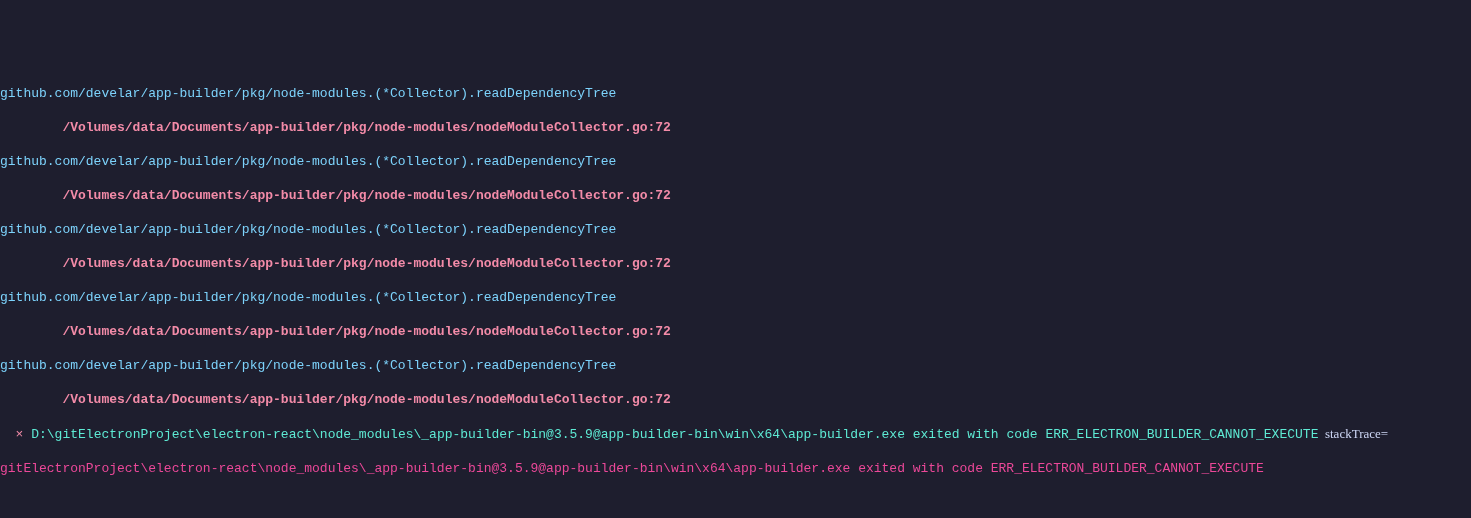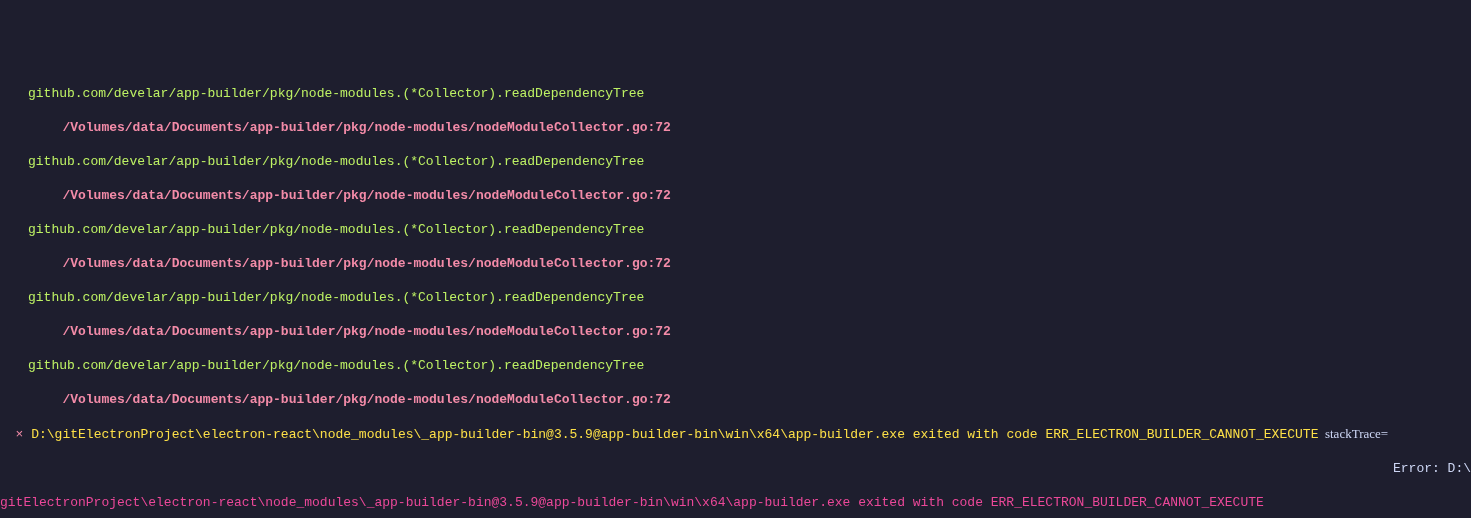"github.com/develar/app-builder/pkg/node-" .red-fn { color: #bef264 -> #7dd3fc; margin-left: 28px -> none }
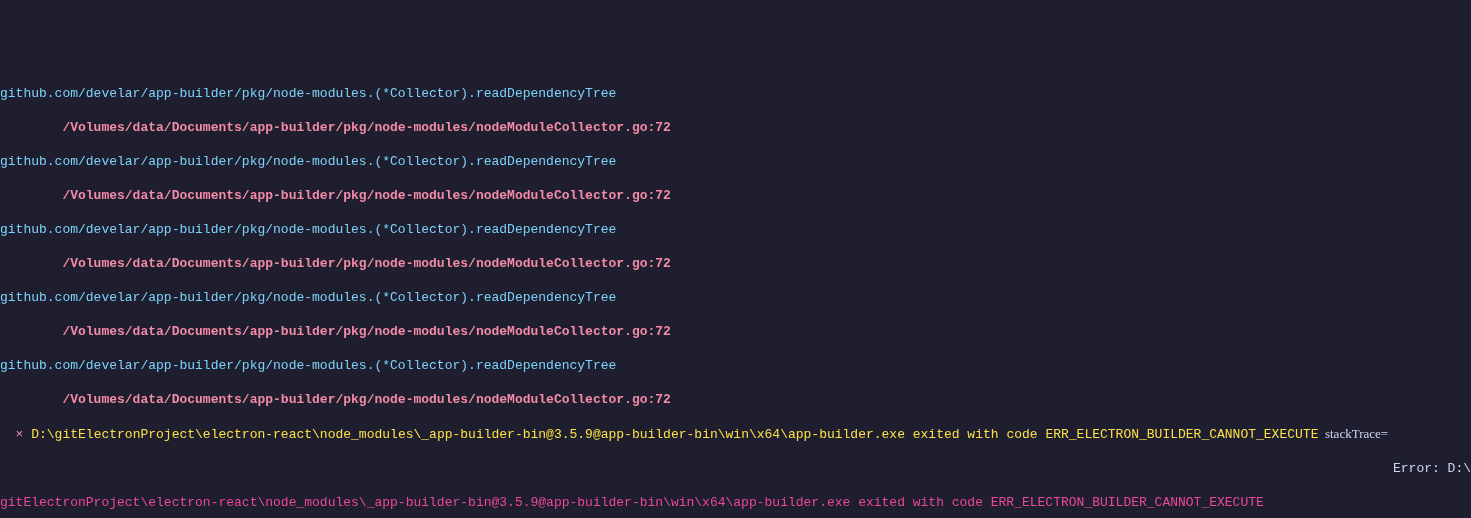"D:\gitElectronProject\electron-react\nod" .builder-line { color: #fde047 -> #5eead4 }
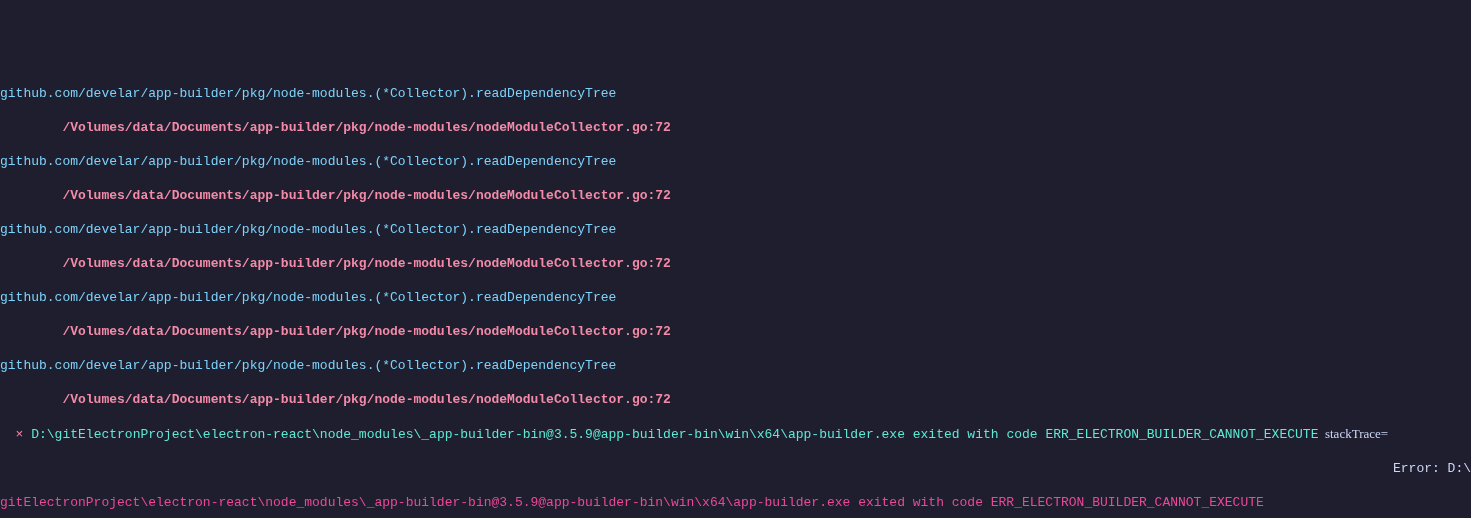"Error: D:\" span.line { html: <span><span>Error: D:\</span></span> -> none }
